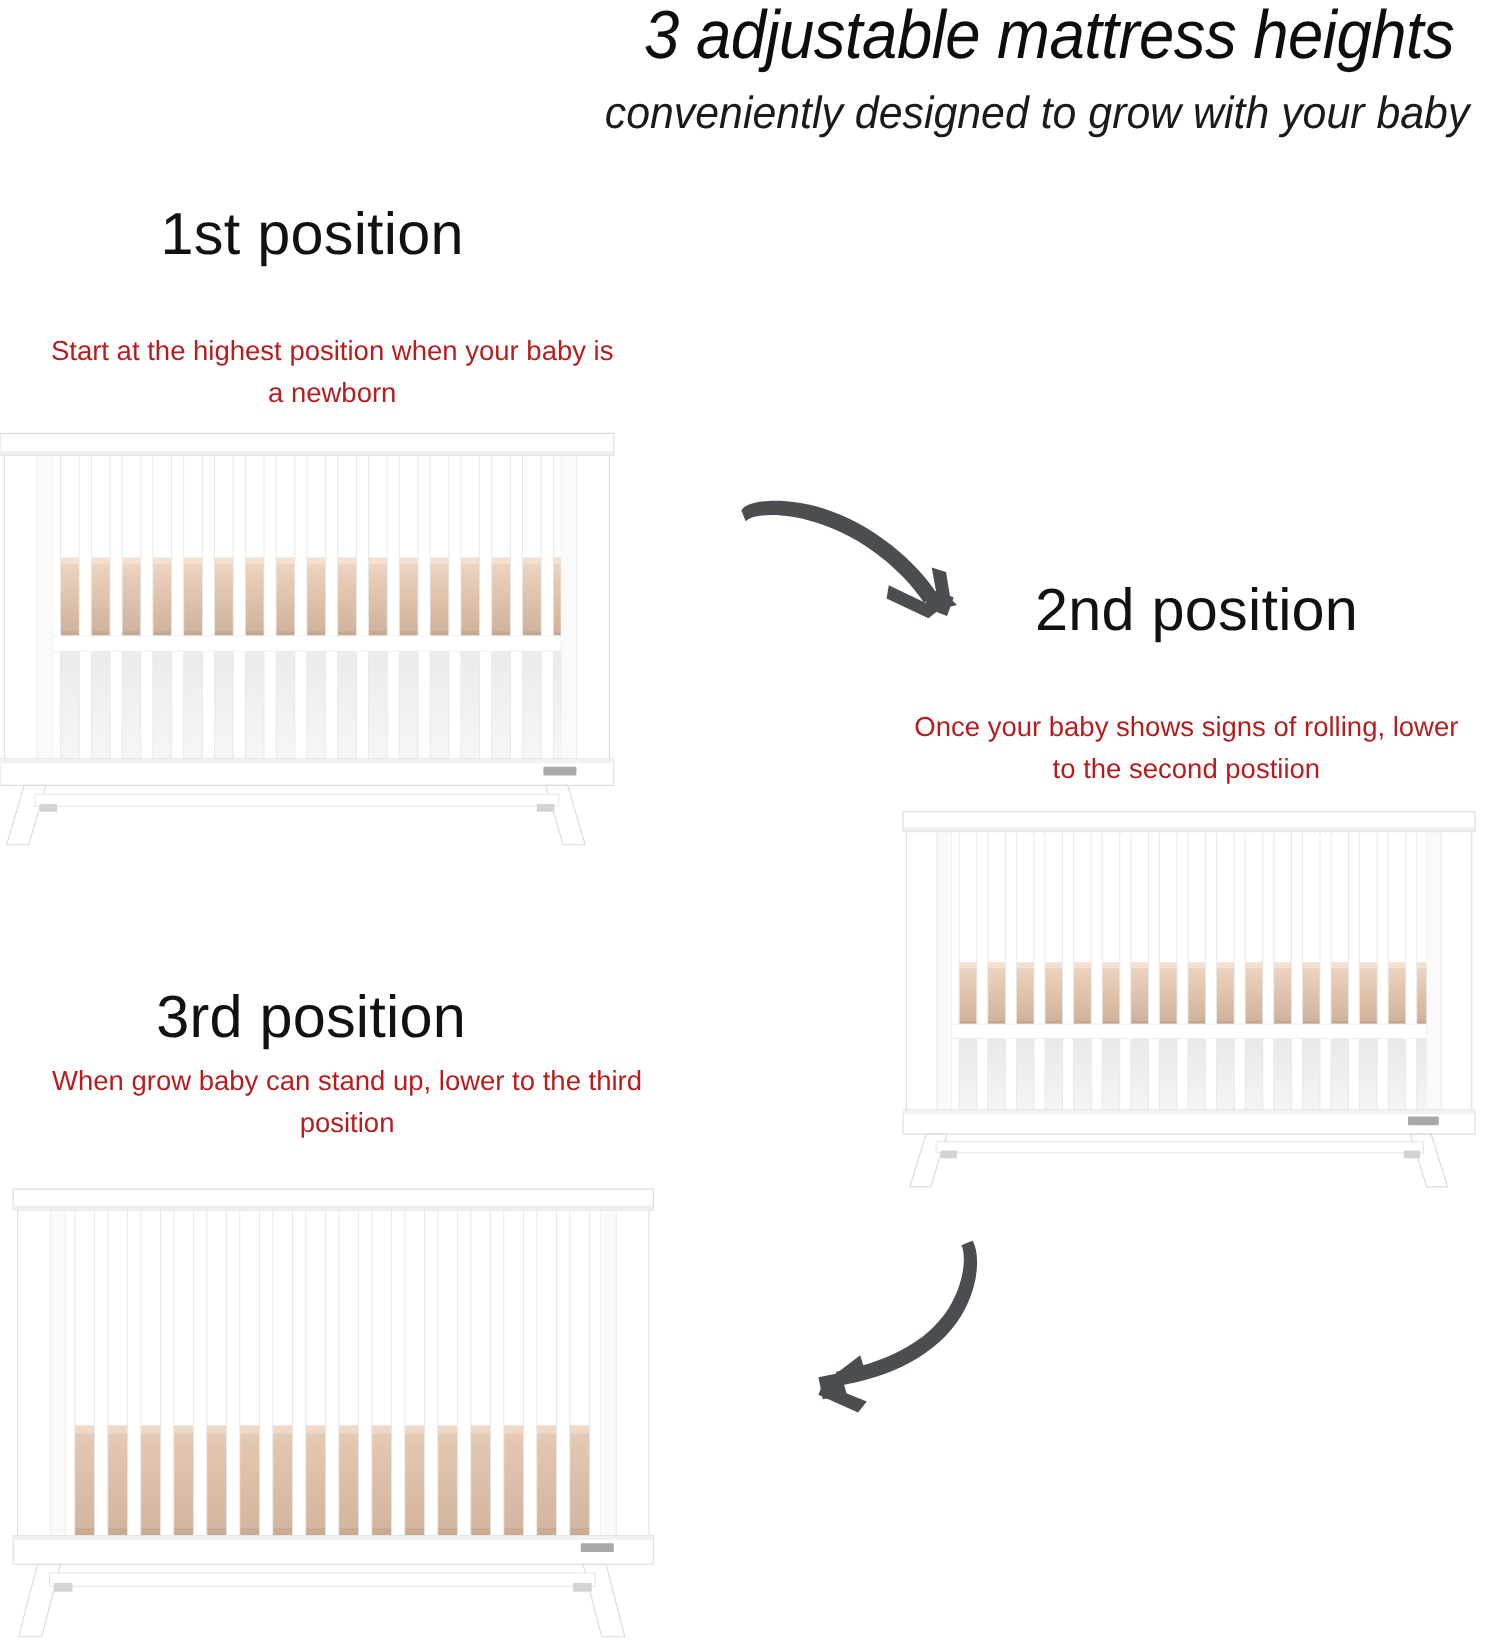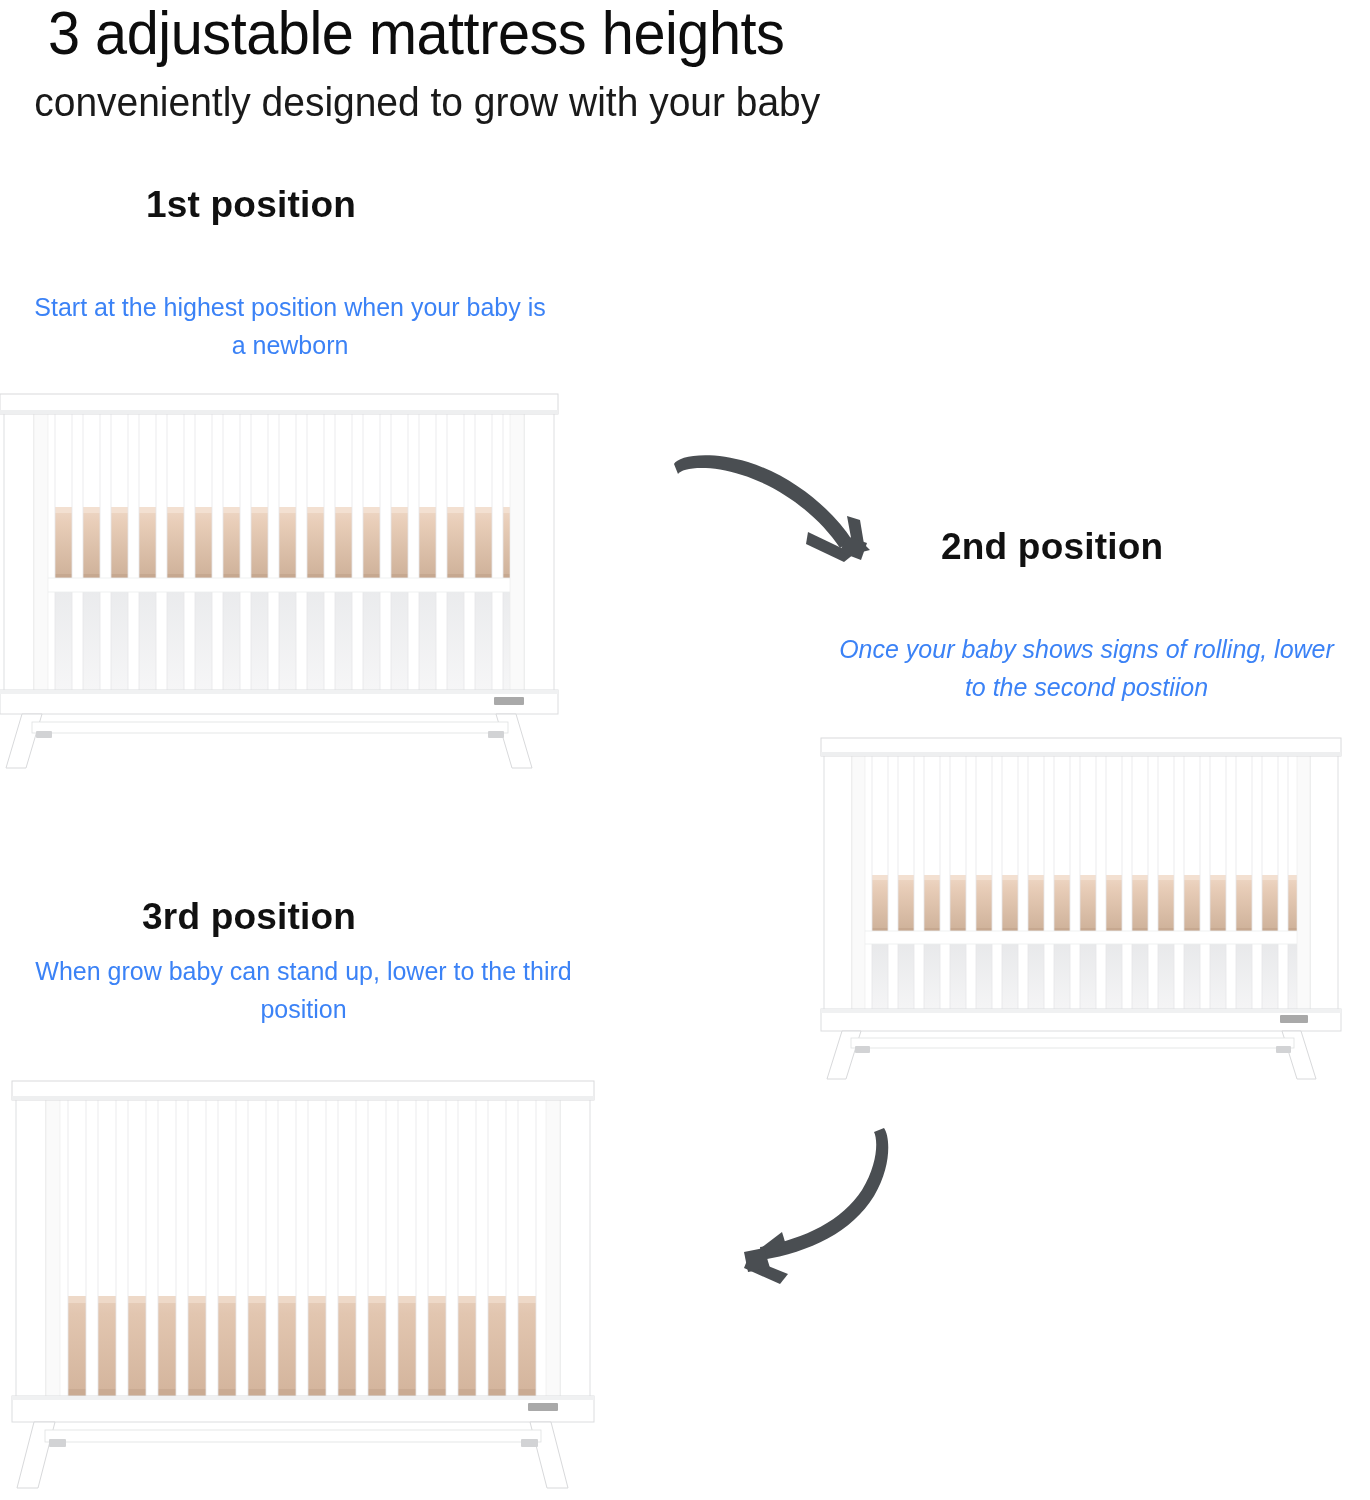"3 adjustable mattress heights" .header { font-style: none -> italic; text-align: left -> right }
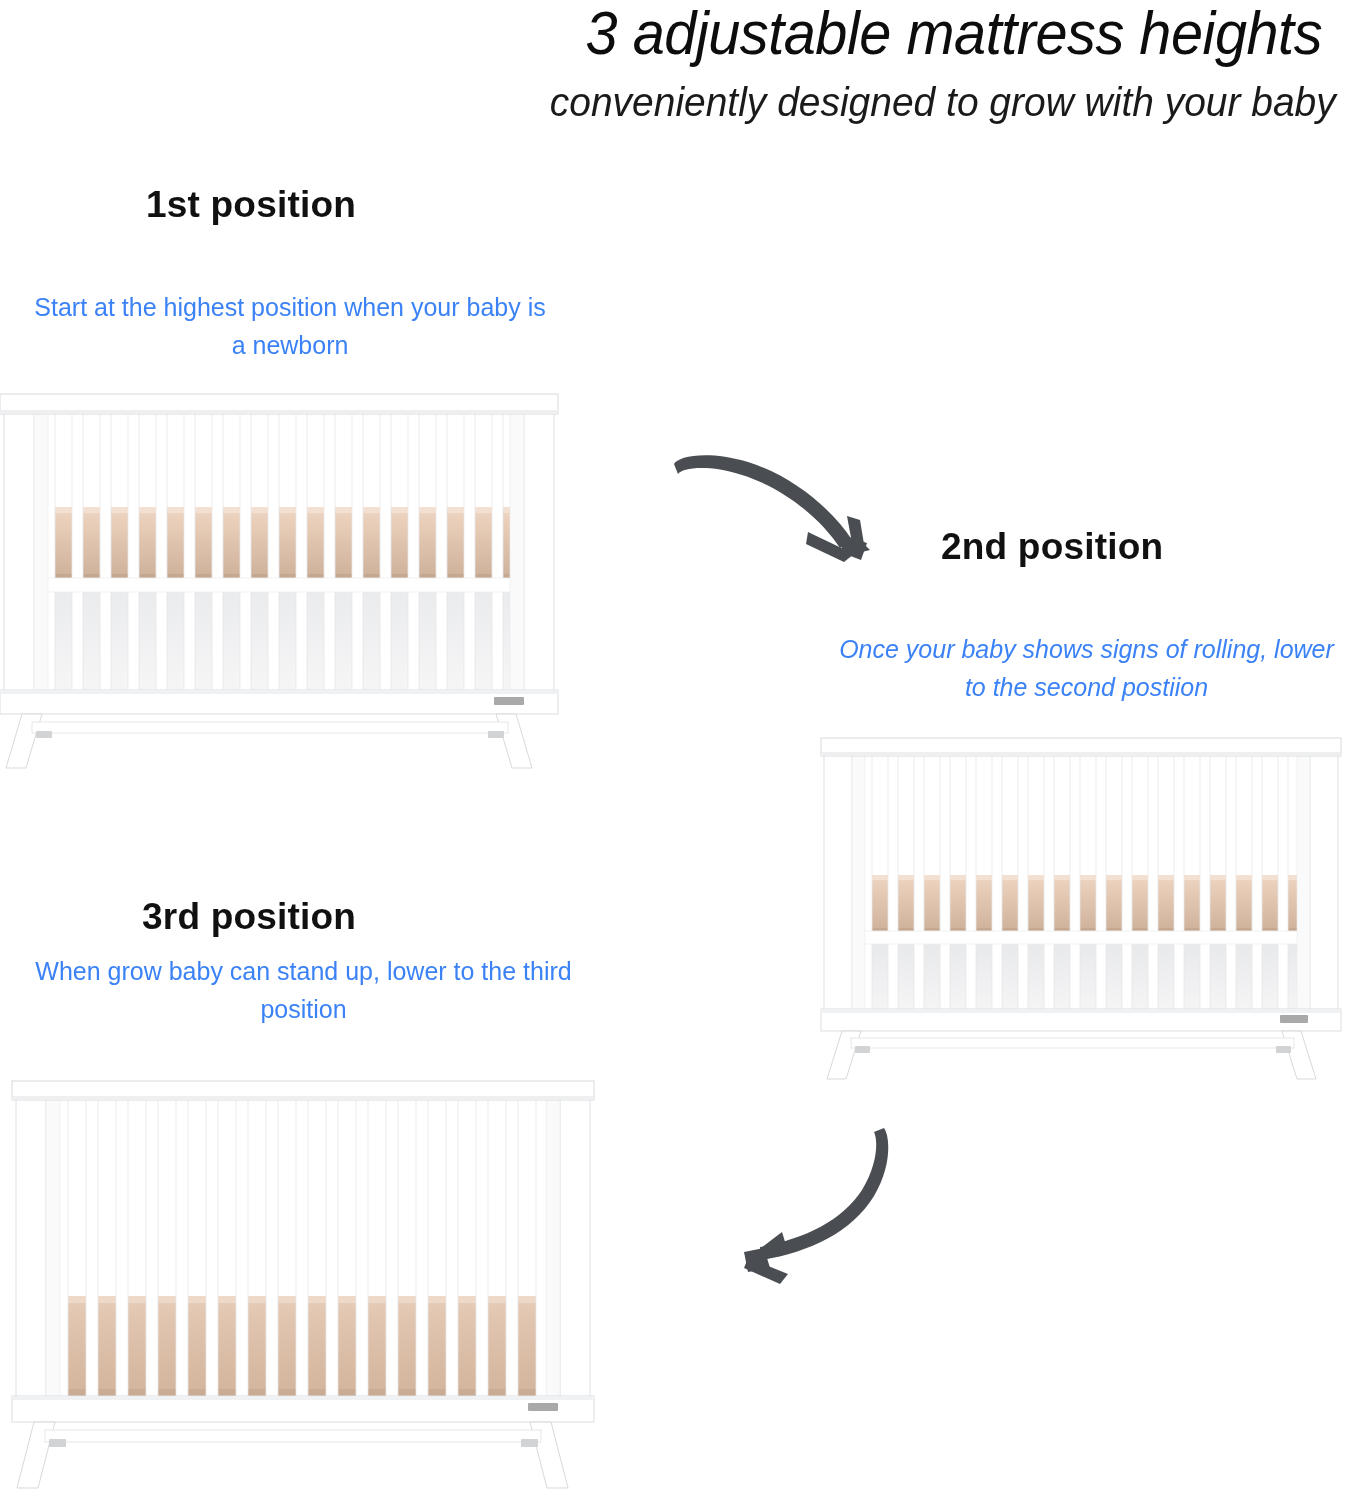"1st position" .pos-heading { font-size: 37px -> 54px; font-weight: 700 -> 400 }
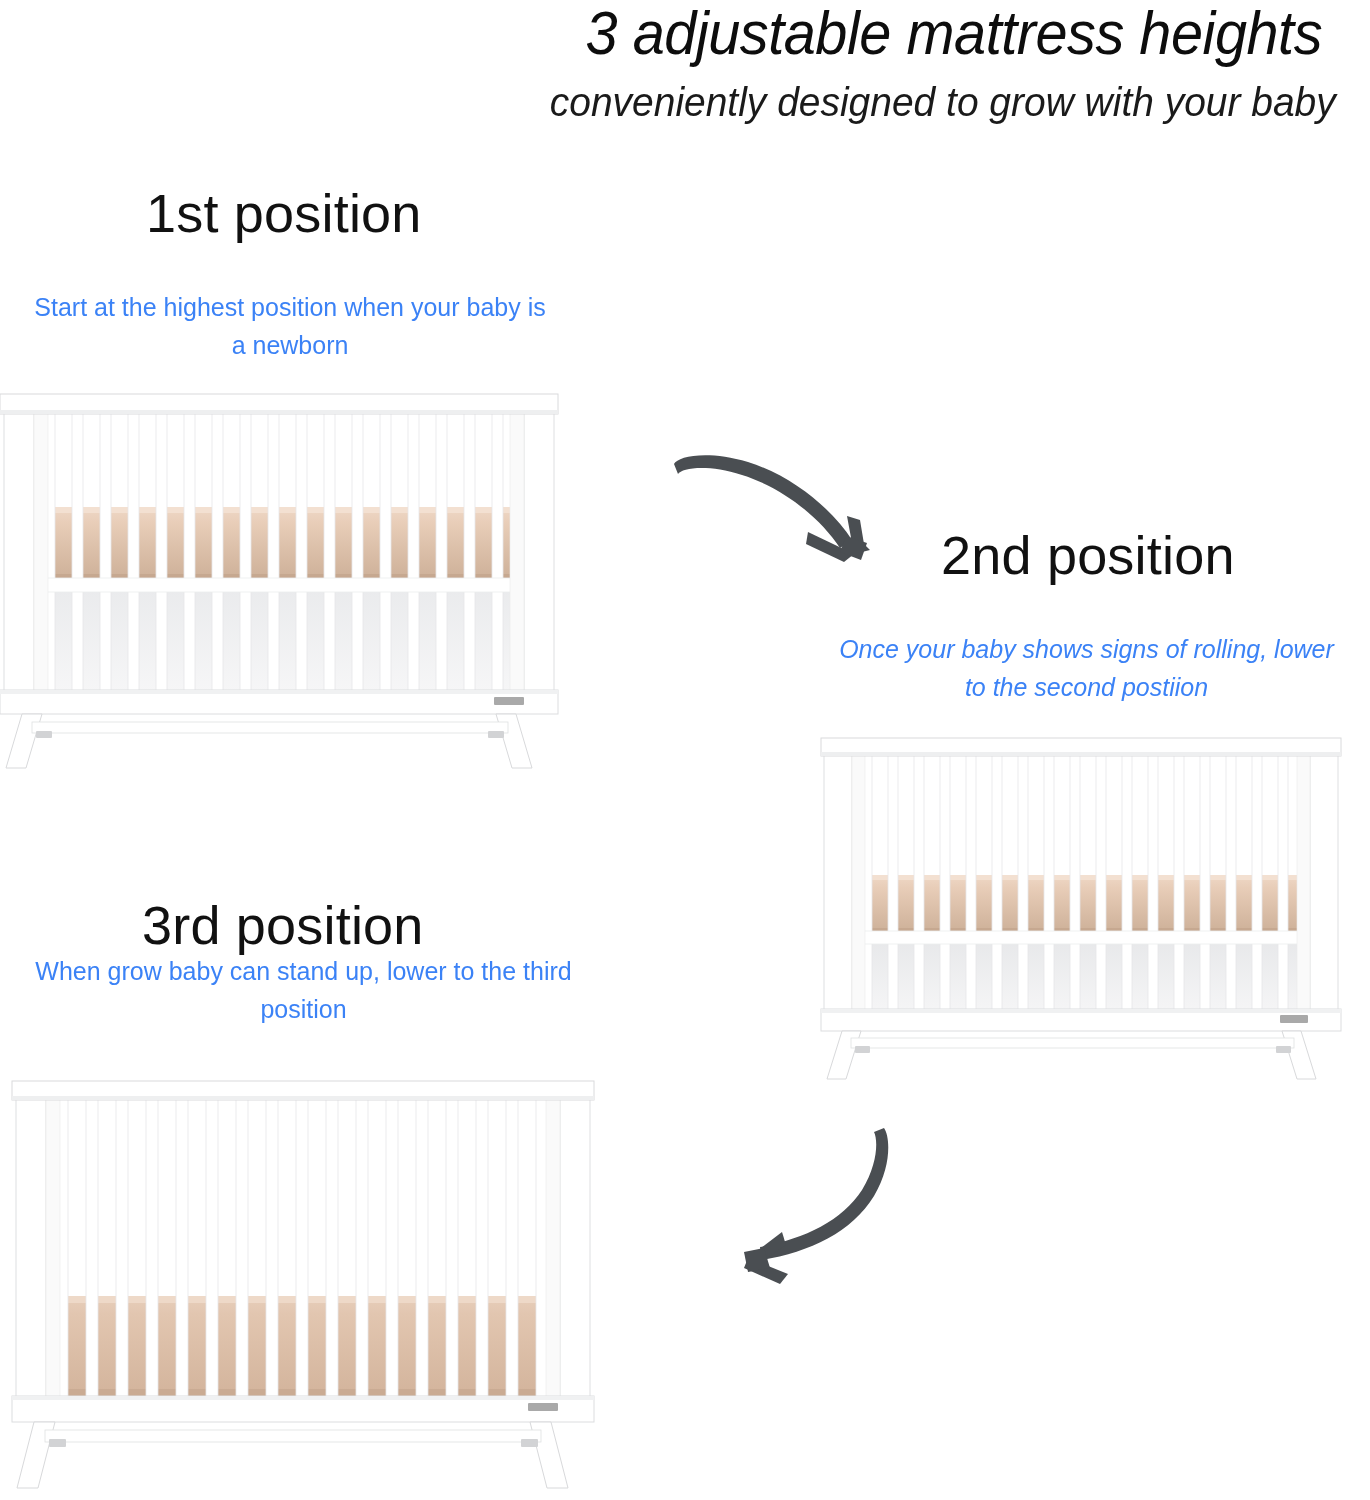"Start at the highest position" .pos-caption { color: #3b82f6 -> #b91c1c; margin: 4px -> 16px }
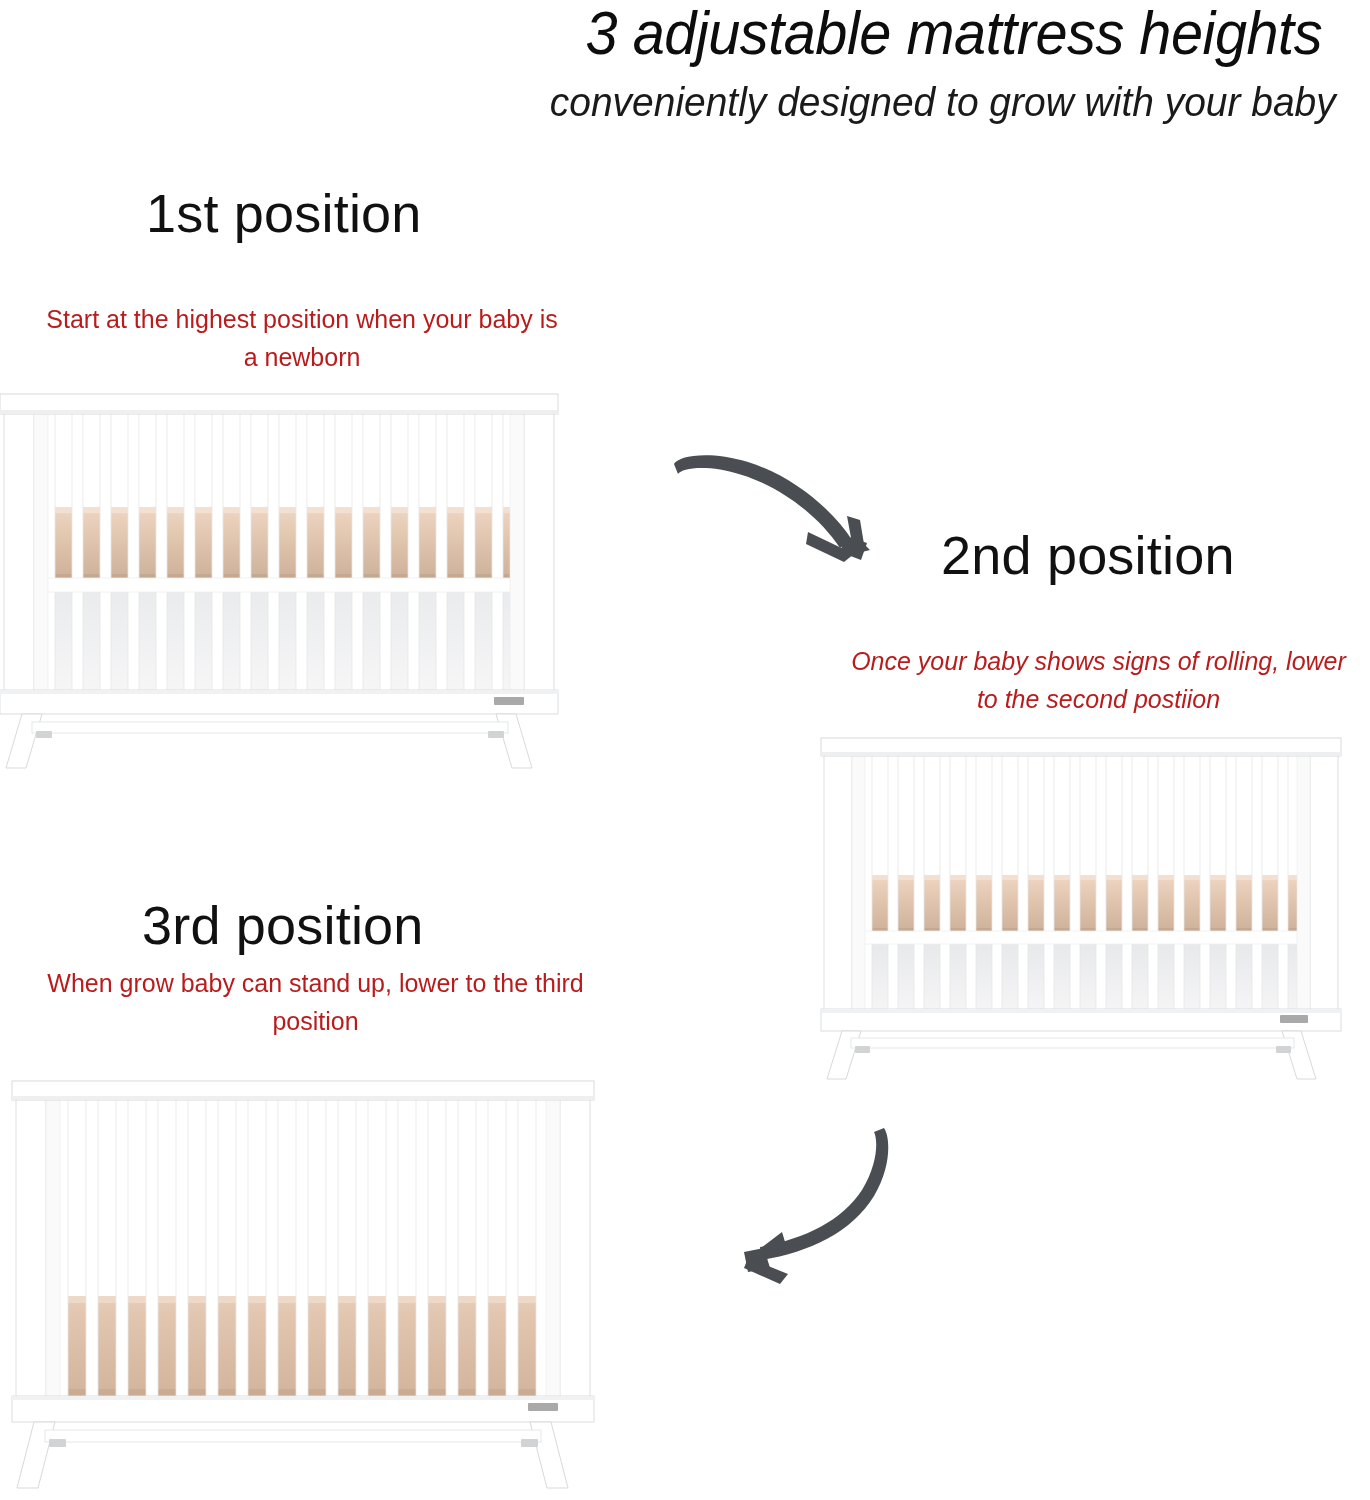"Once your baby shows signs" #caption-2 { font-style: italic -> none; left: 835px -> 815px }
